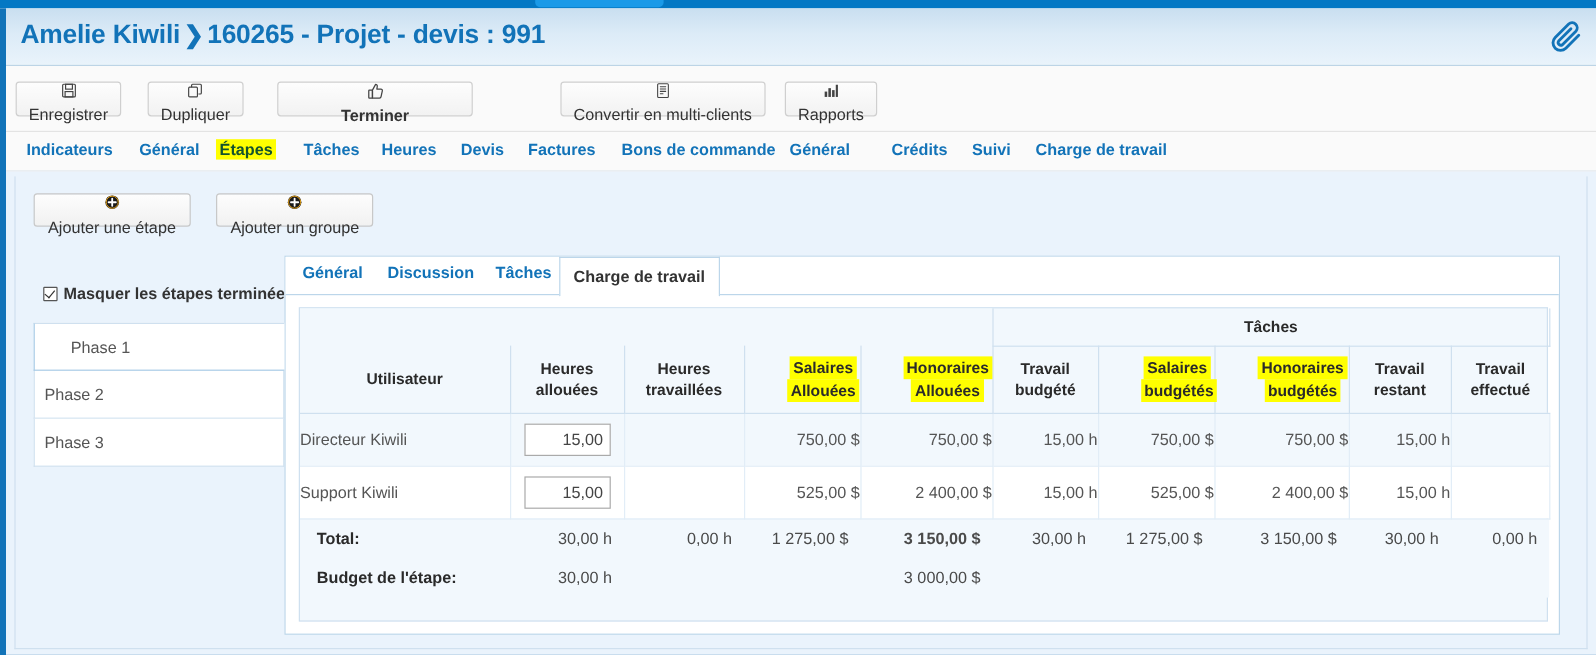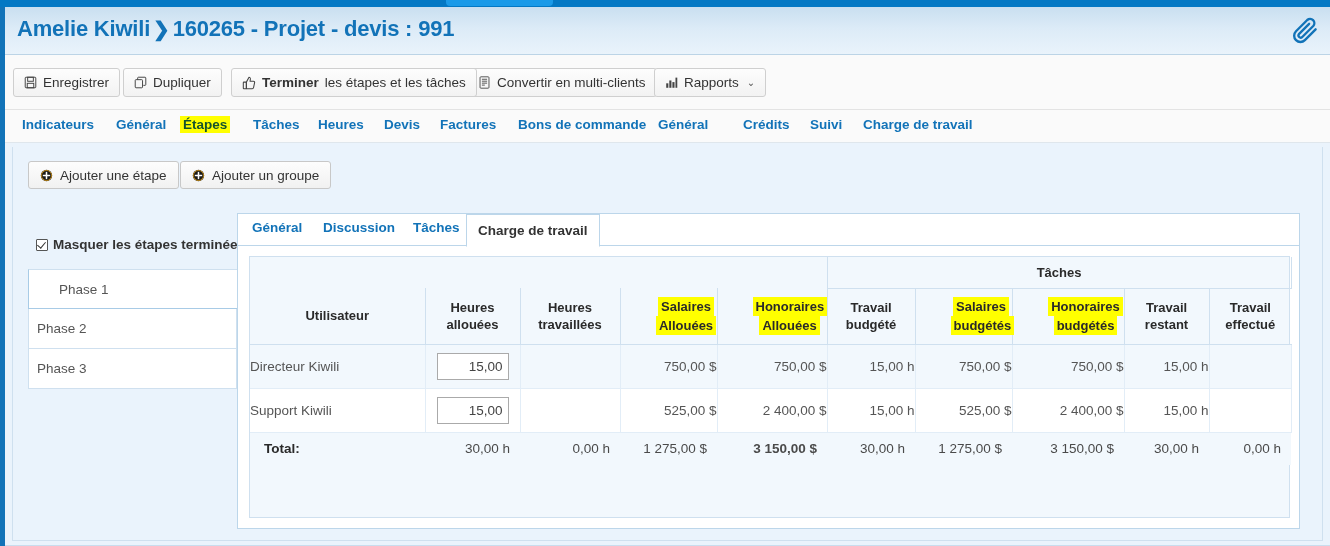"Enregistrer" .btn { flex-direction: none -> column }
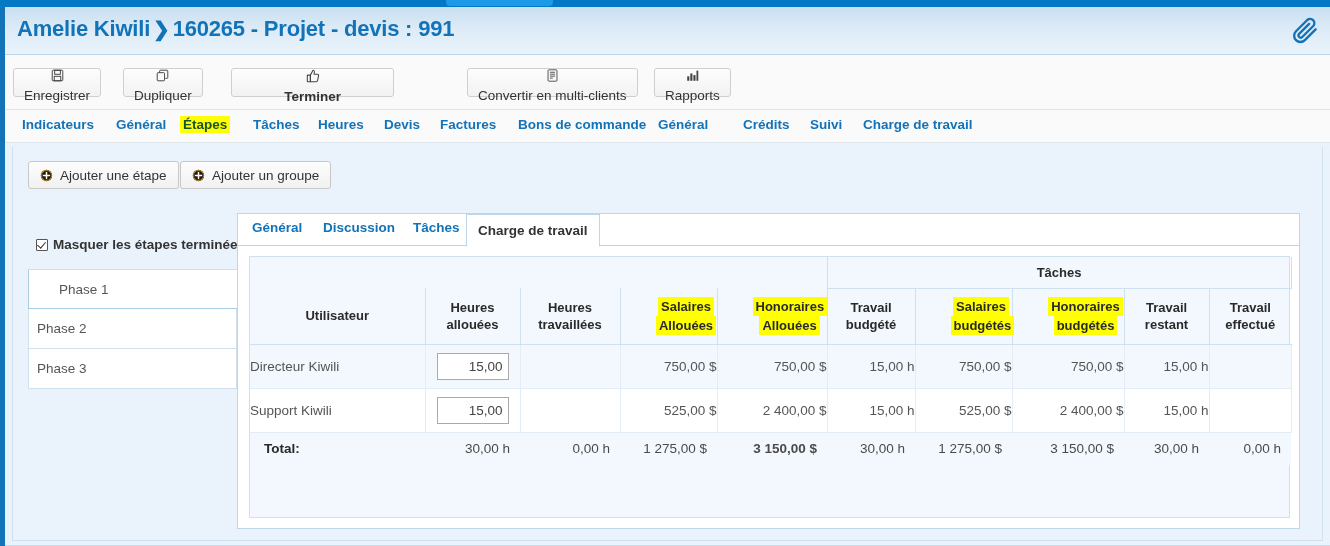"Ajouter une étape" .addbtn { flex-direction: none -> column }
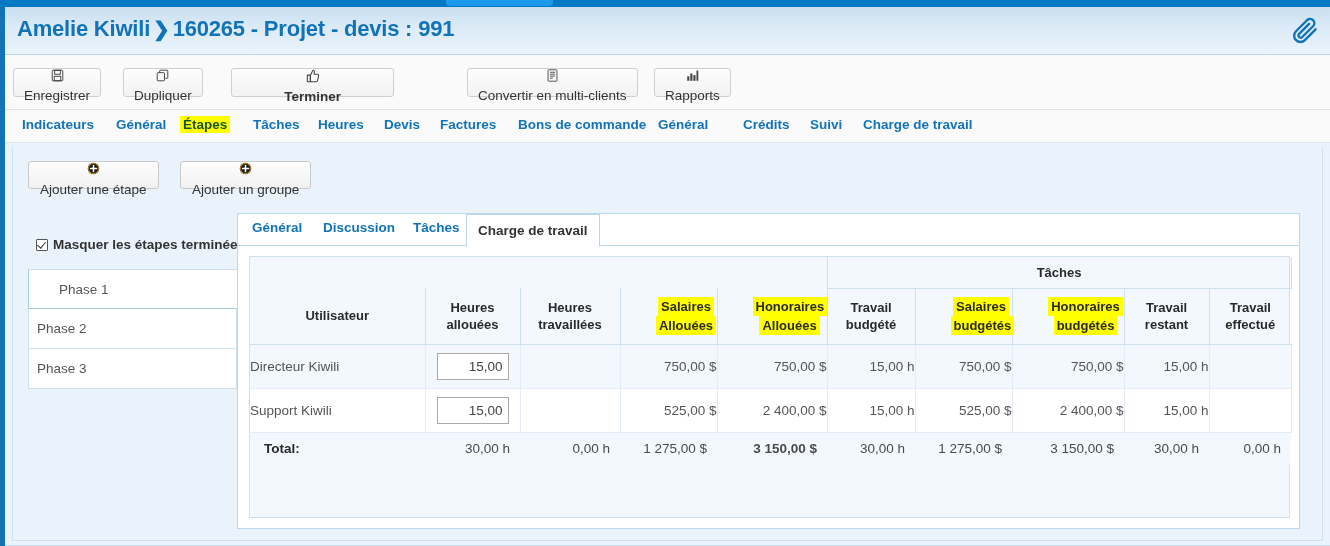"Budget de l'étape:" tr.totrow { html: none -> <tr> <td>Budget de l'étape:</td> <td>30,00 h</td> <td></td> <td></td> <td>3 000,00 $</td> <td></td> <td></td> <td></td> <td></td> <td></td> </tr> }
